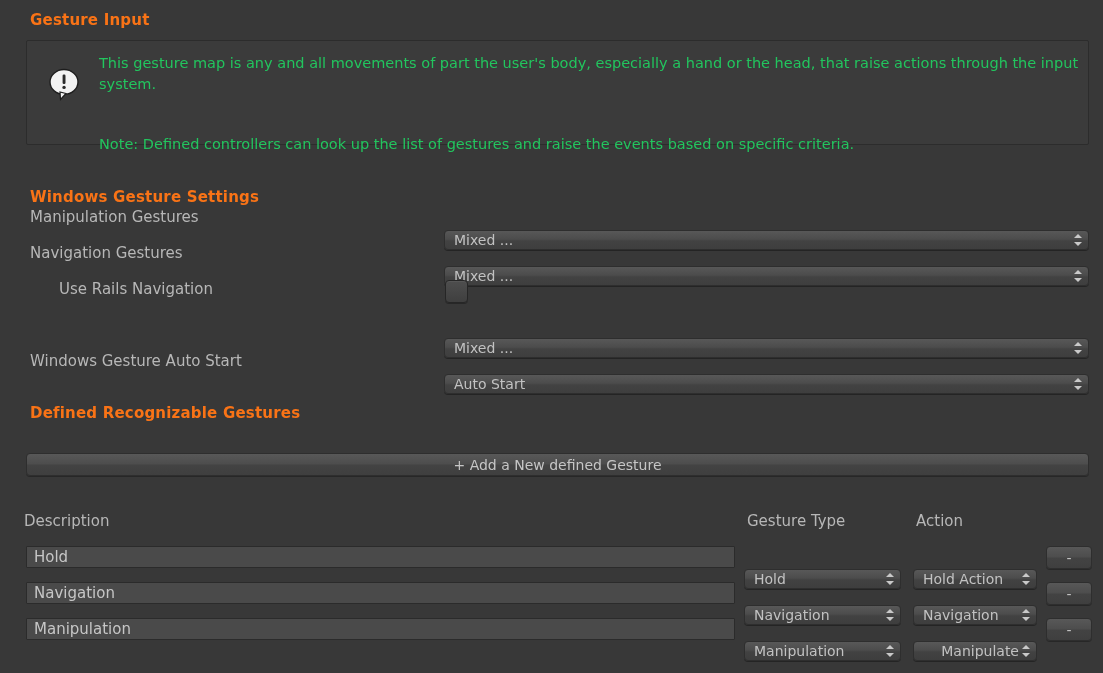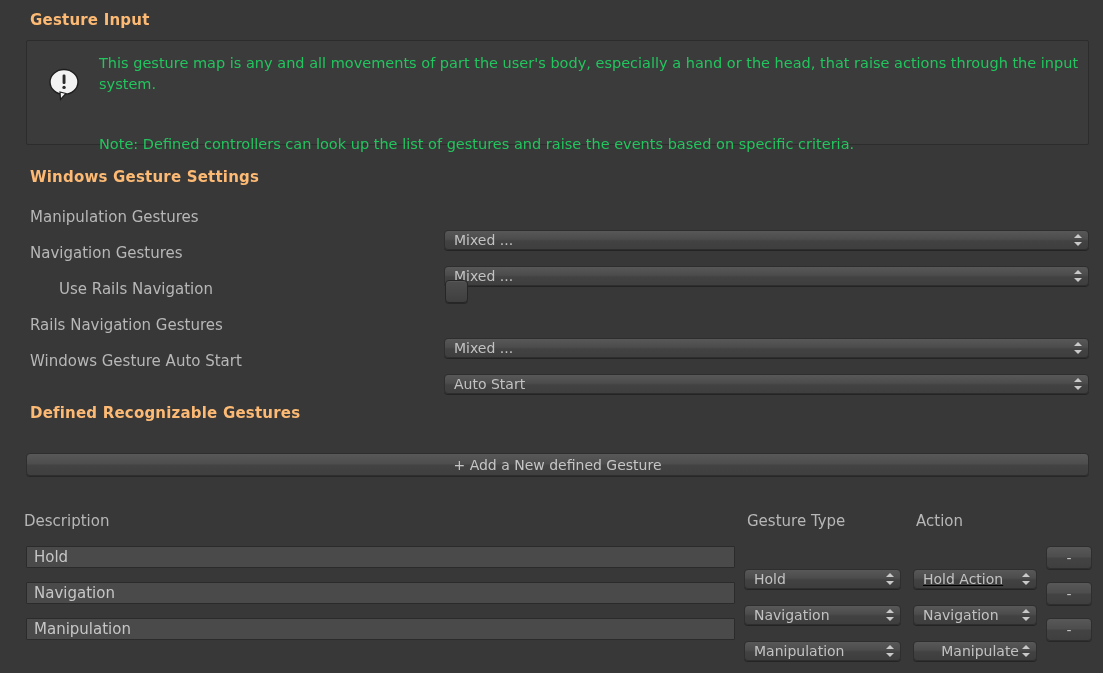"Gesture Input" .section-header { color: #fdba74 -> #f97316 }
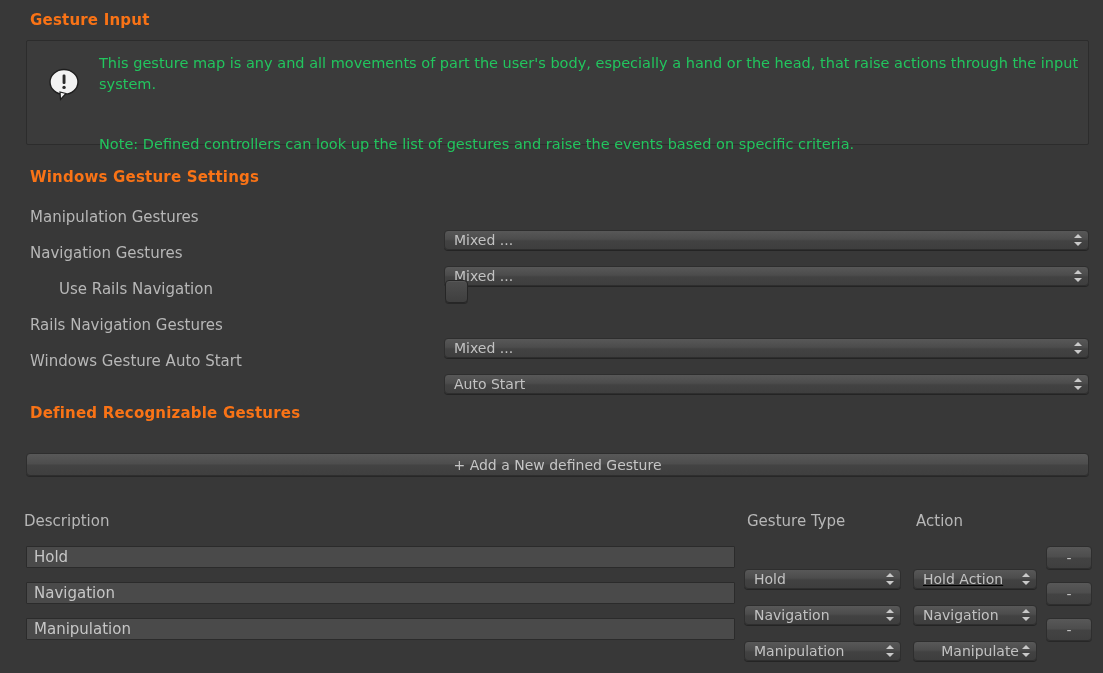"Windows Gesture Settings" div.section-header { top: 168px -> 188px }
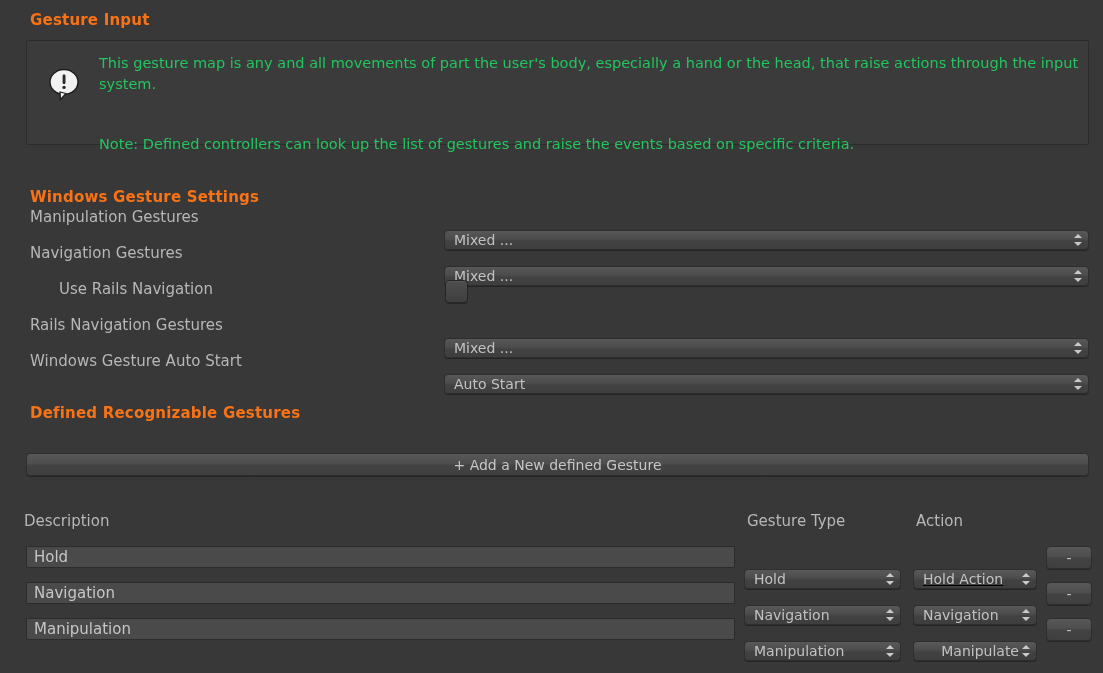"Rails Navigation Gestures" div.prop-label { html: <div>Rails Navigation Gestures</div> -> none }
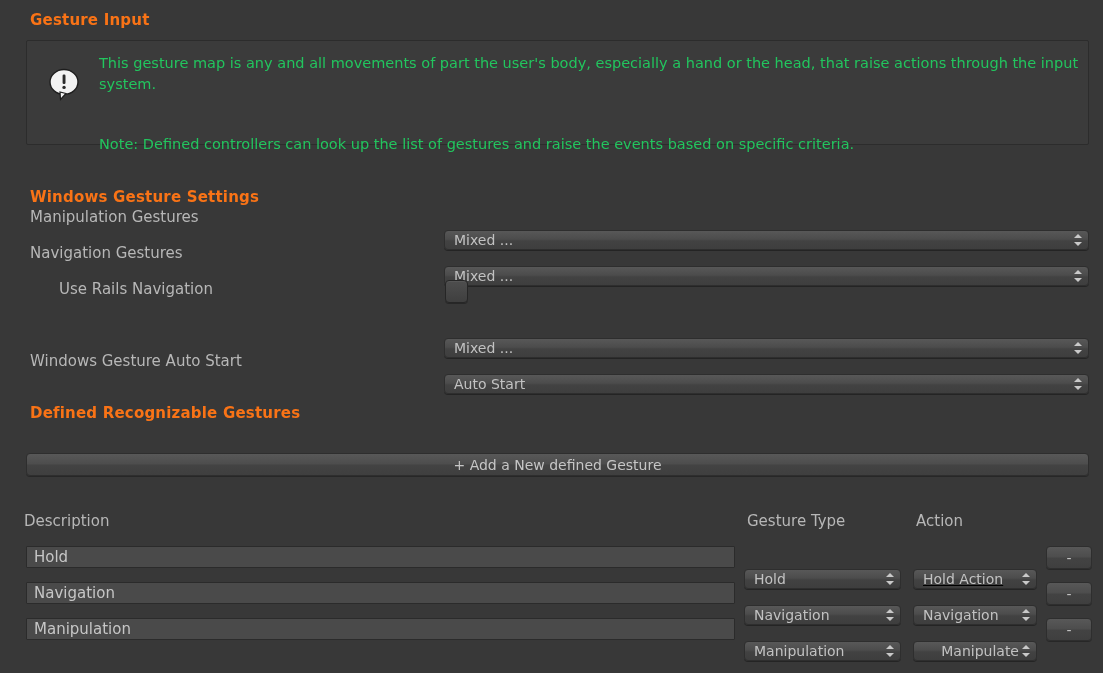"Hold Action" div.dropdown { text-decoration: underline -> none }
